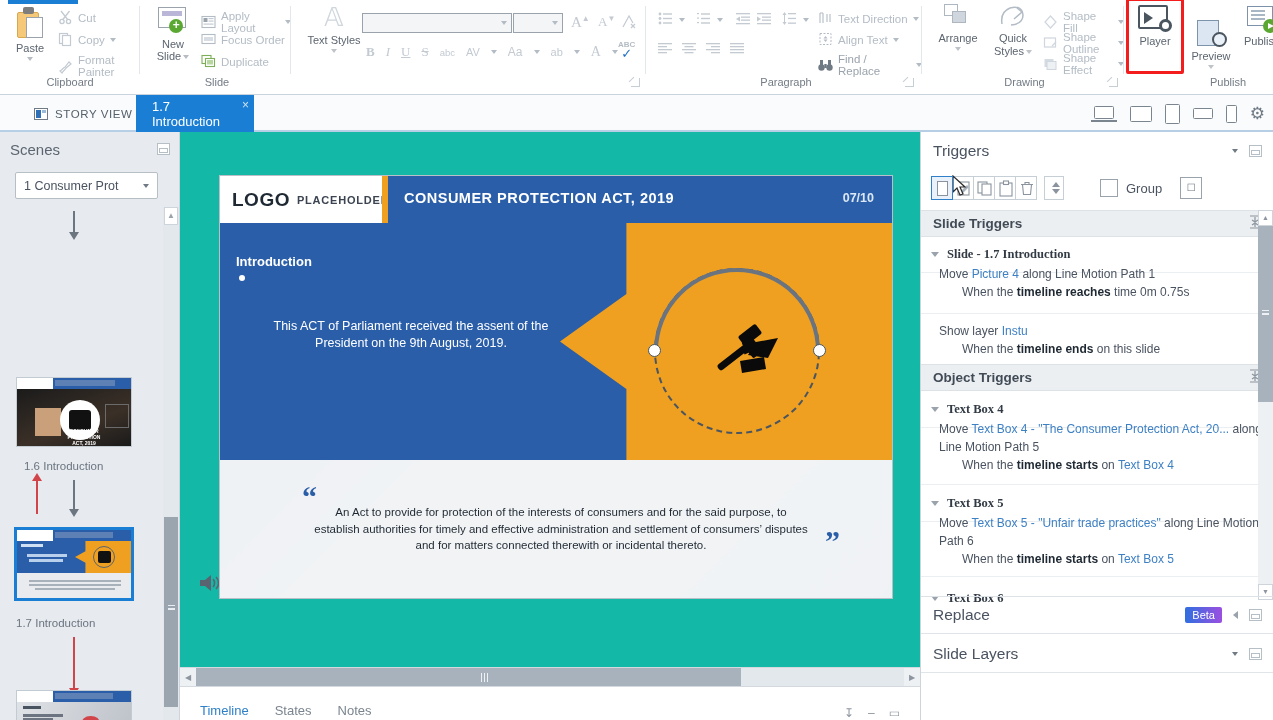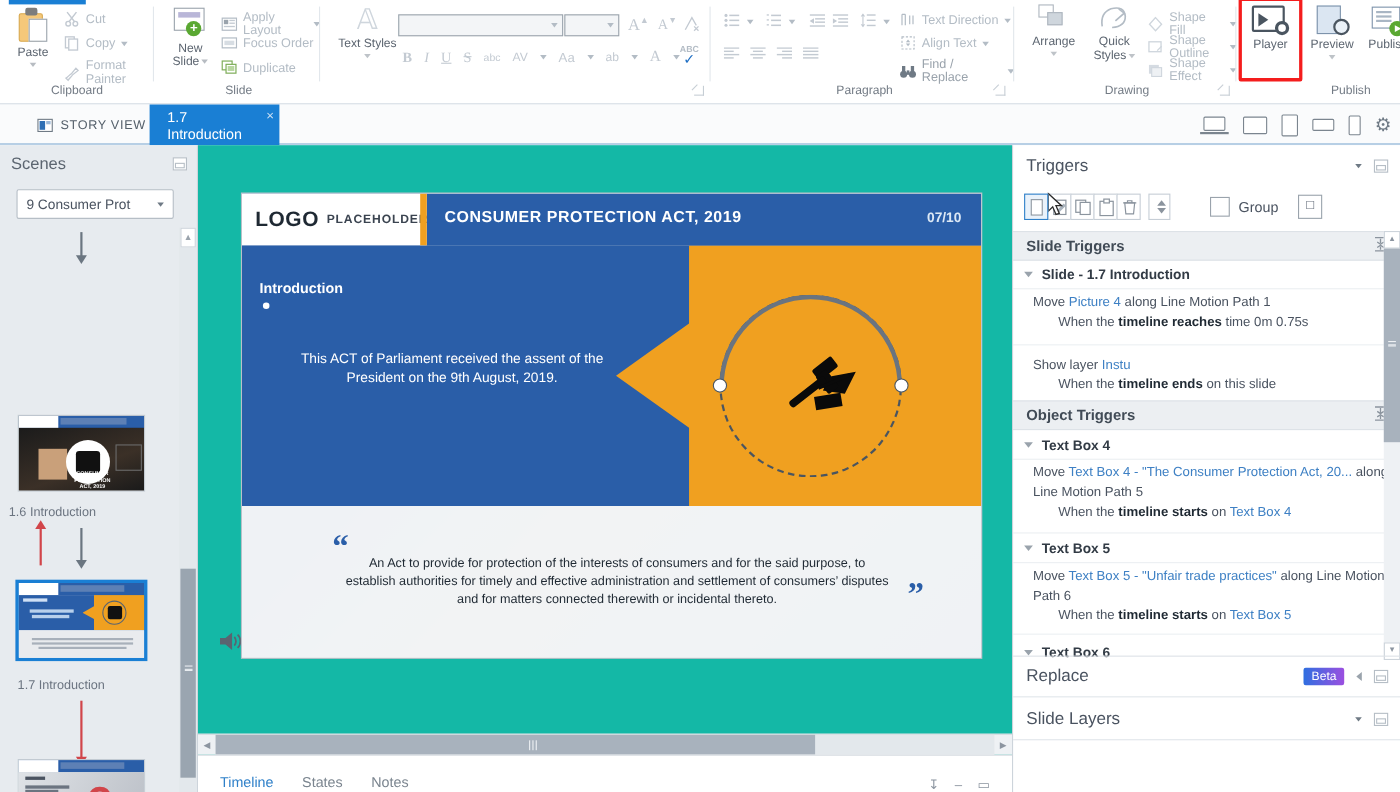"Preview" div.bigbtn { top: 5px -> 20px }
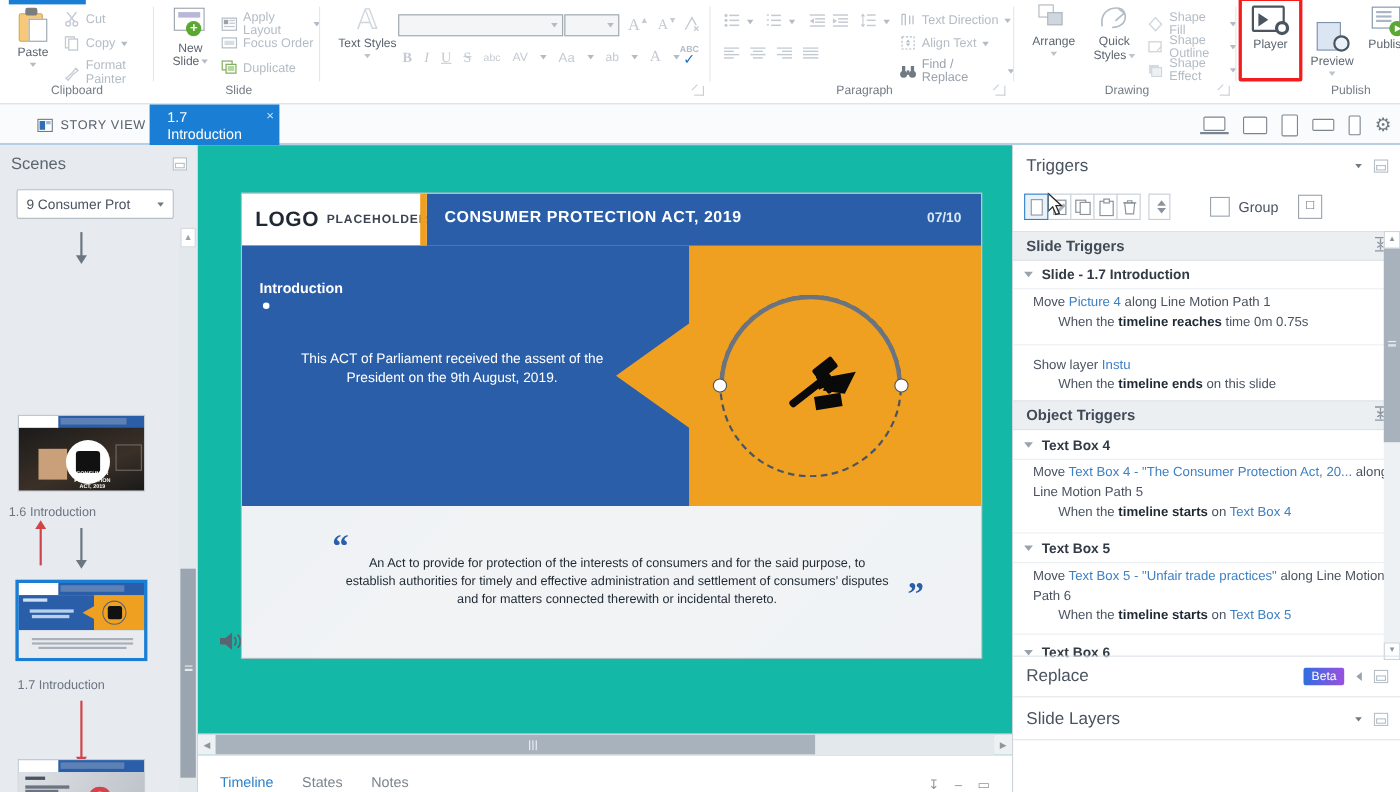"9 Consumer Prot" span { text: 9 -> 1 }
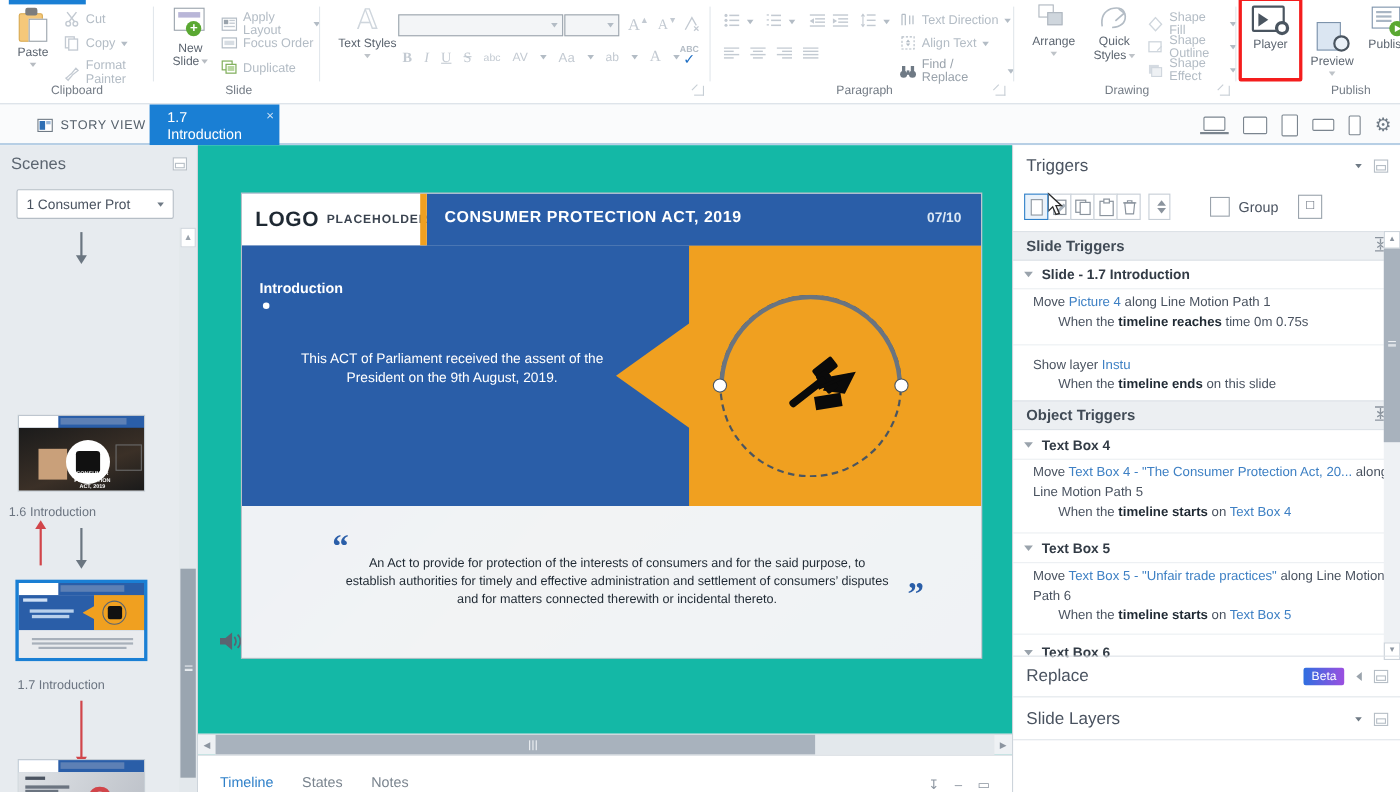"Slide - 1.7 Introduction" .grp-row { font-family: none -> Liberation Serif, serif; height: 26px -> 36px }
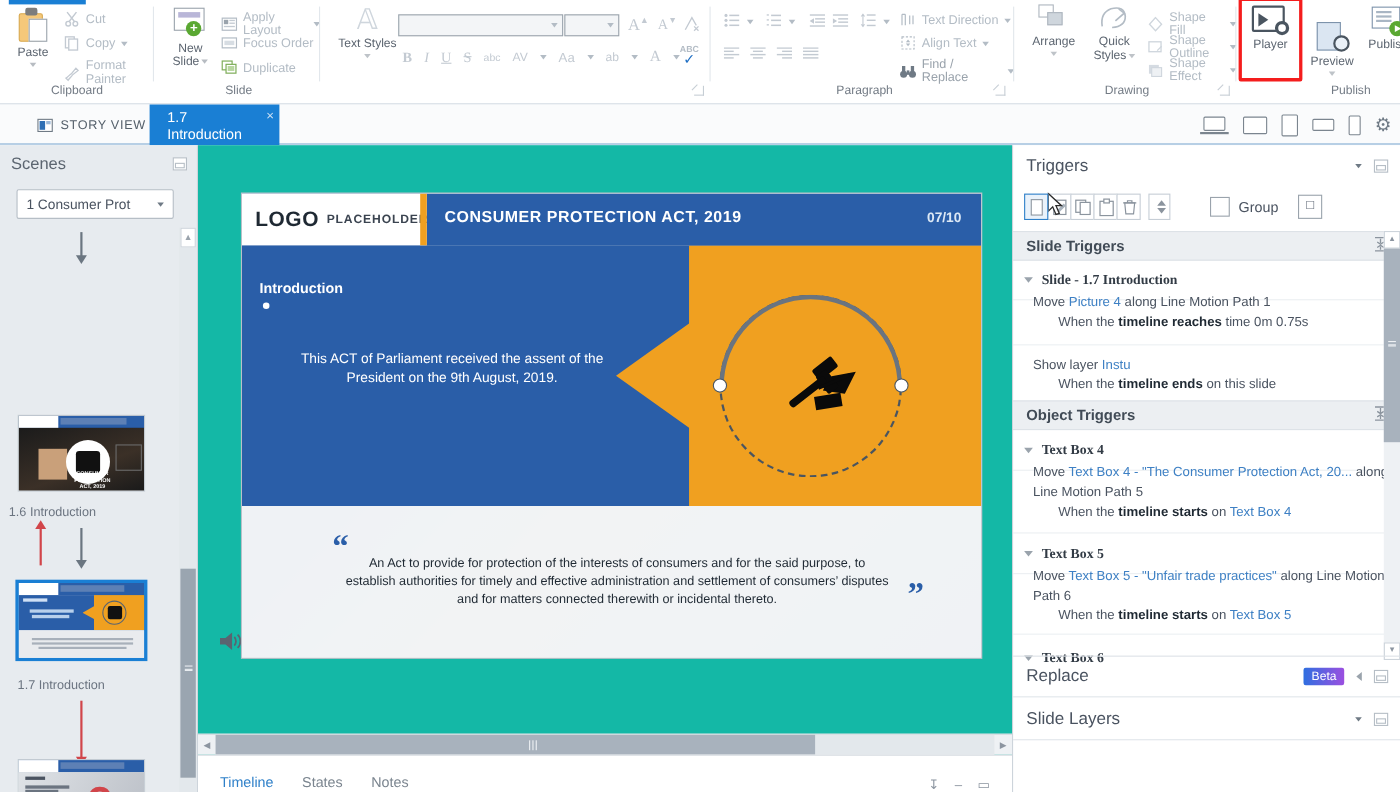"1.6 Introduction" div.thumb-label { left: 8px -> 24px }
